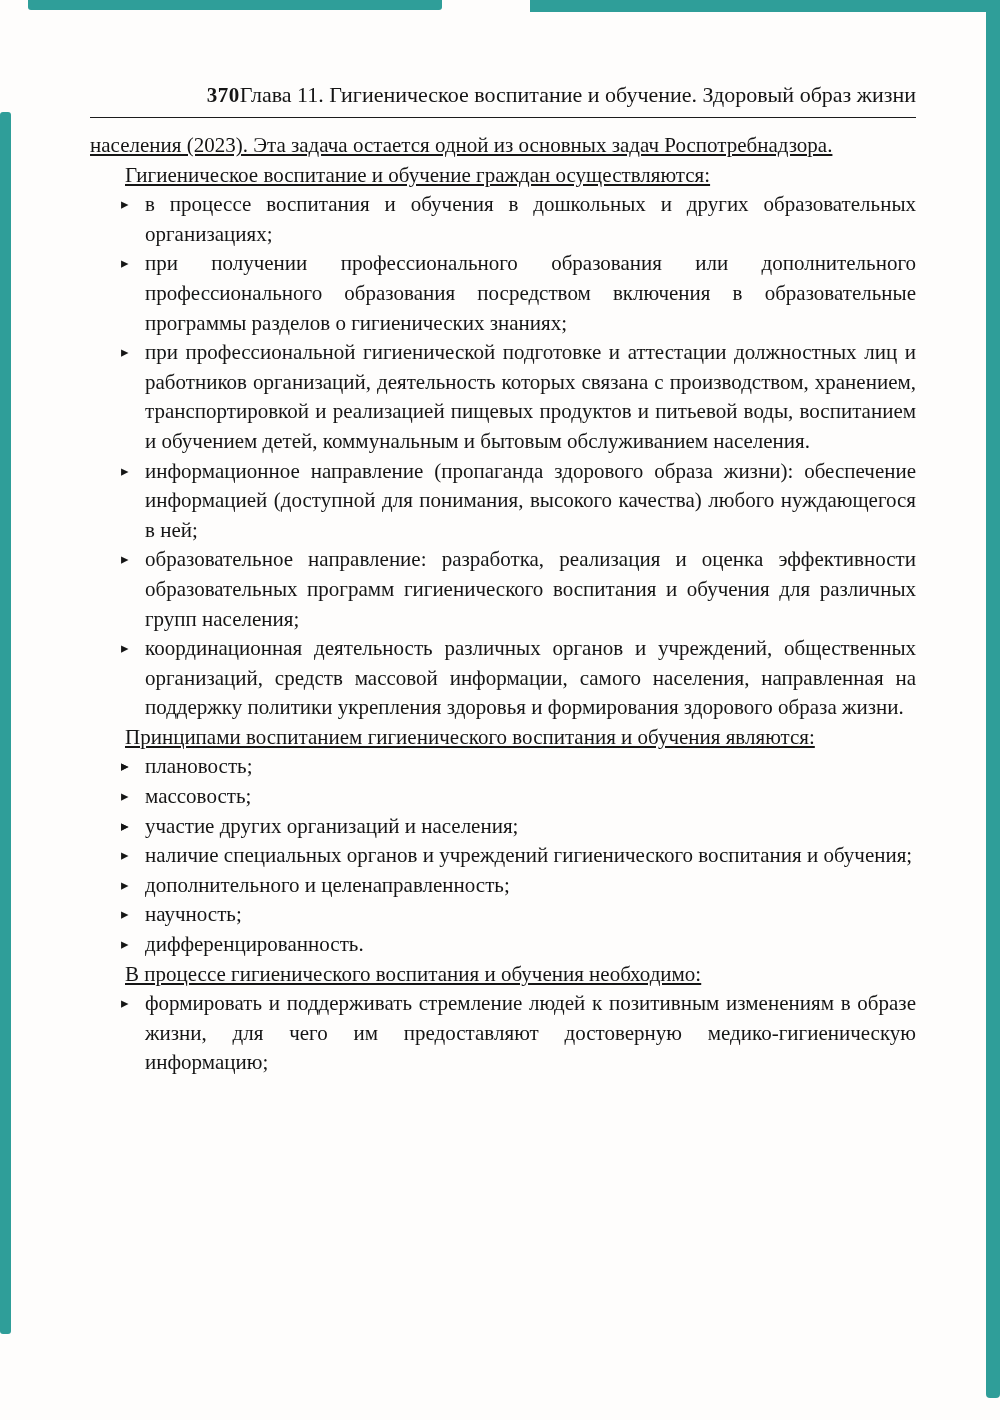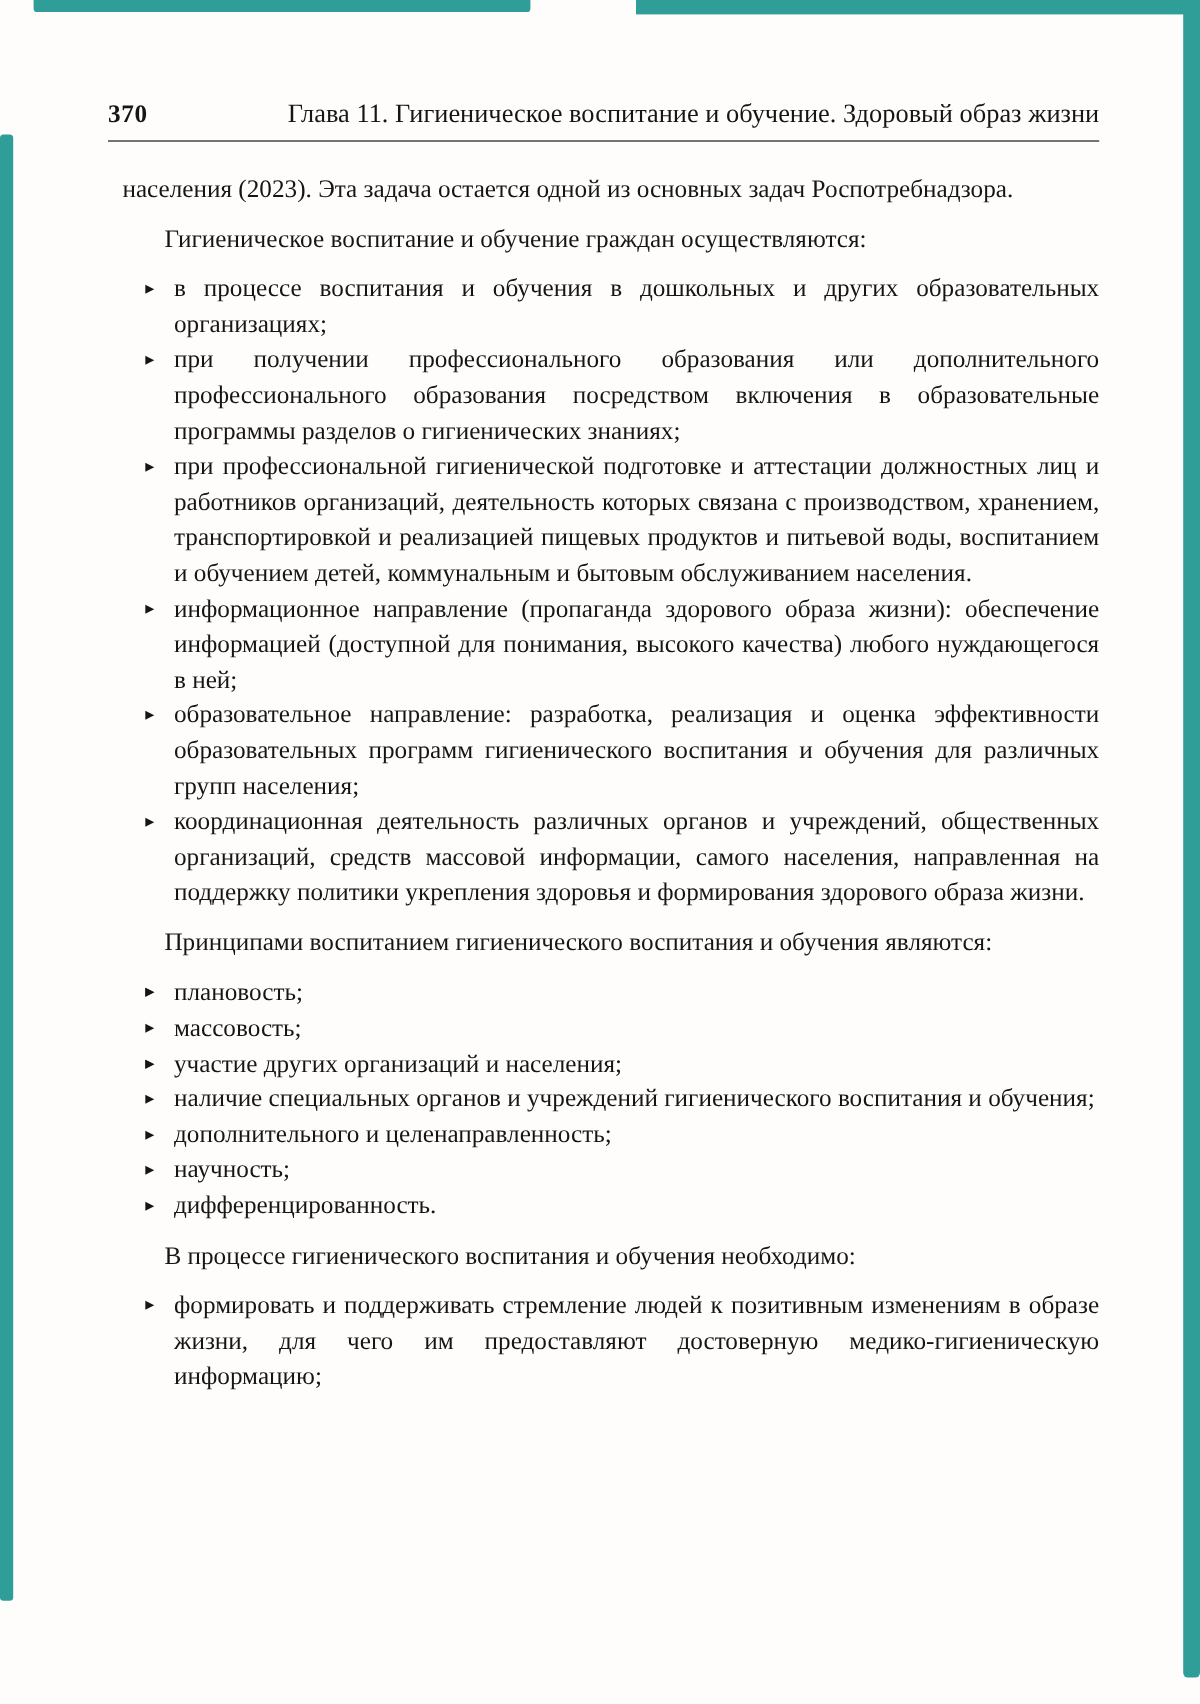"370" .header { justify-content: space-between -> flex-end }
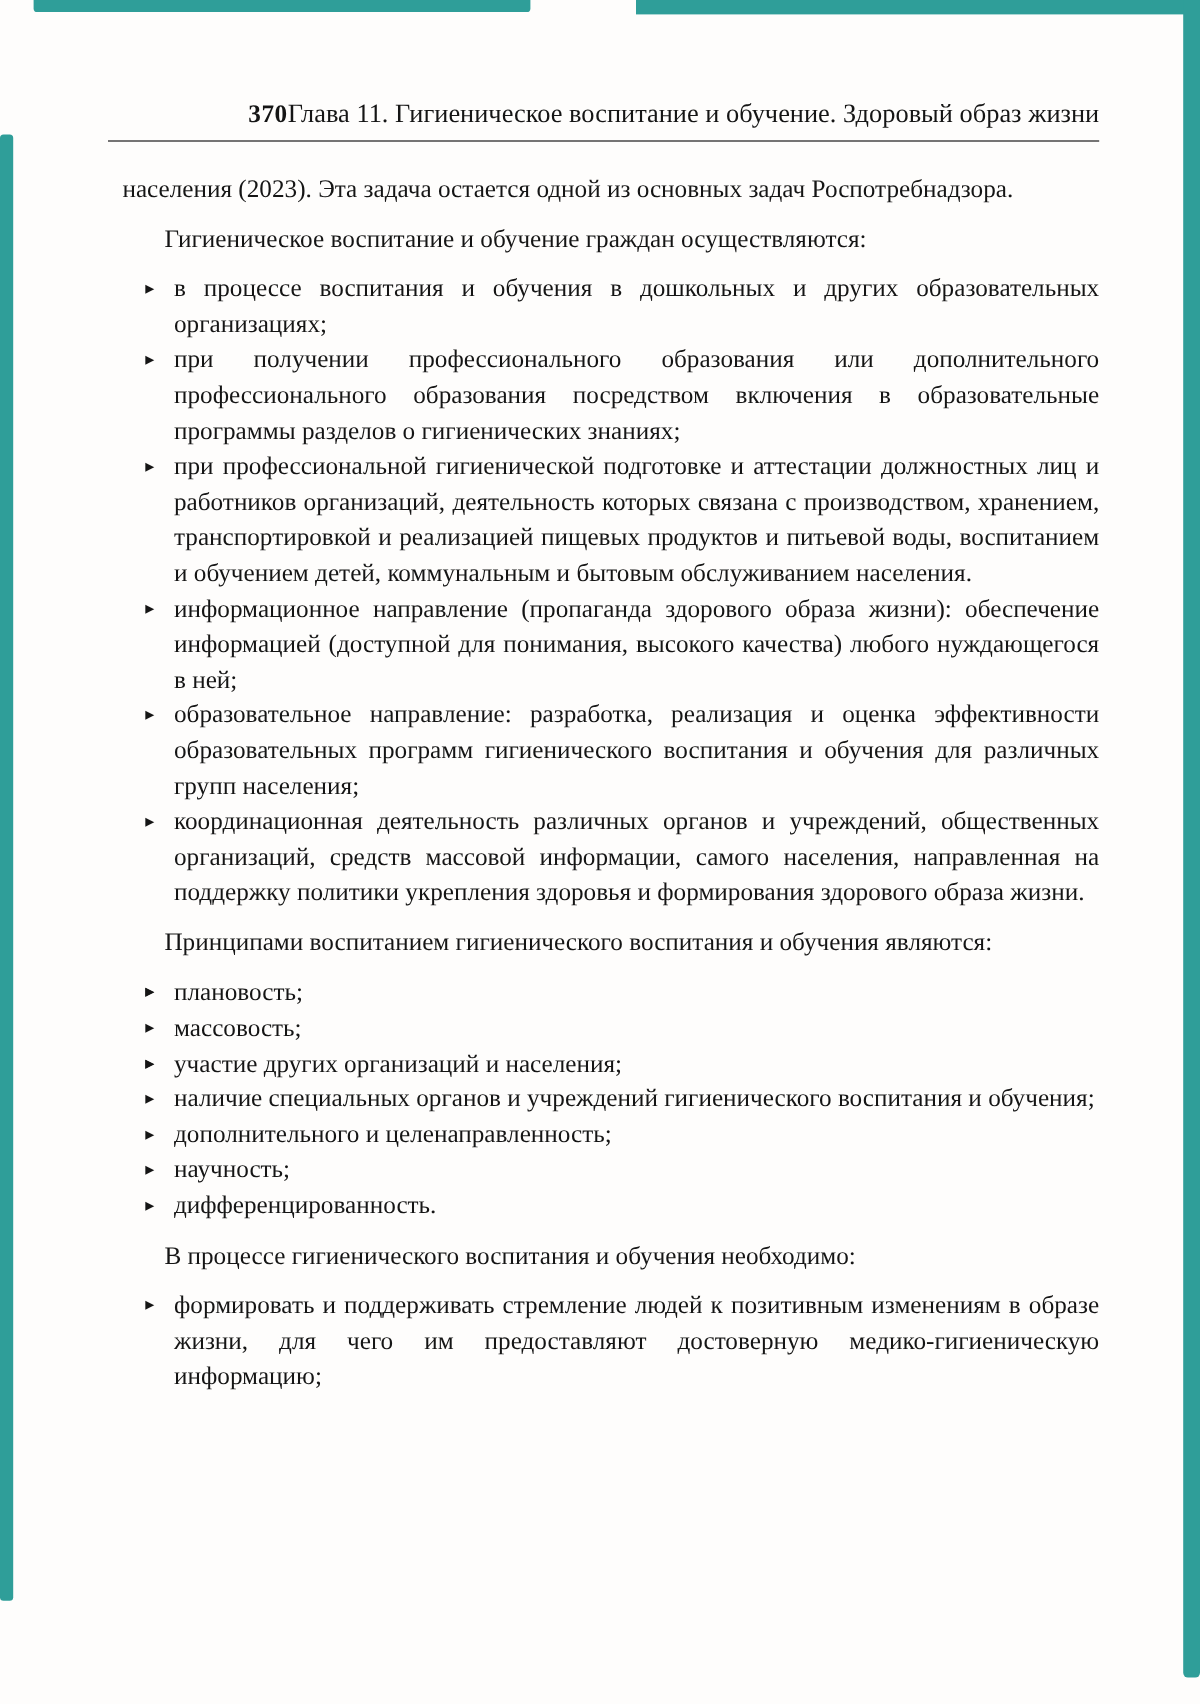"населения (2023). Эта задача остается" p.para { margin: 12px -> 0; text-decoration: none -> underline }
